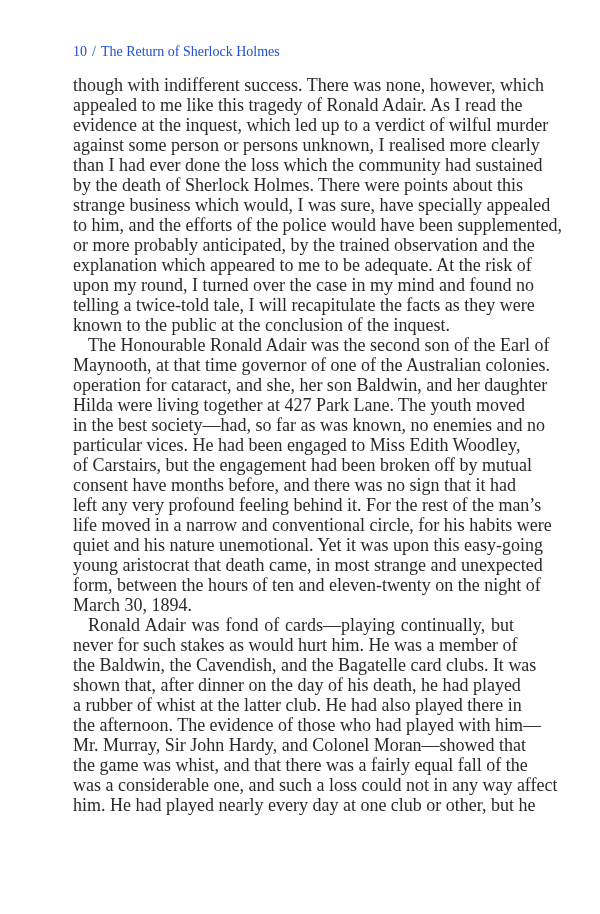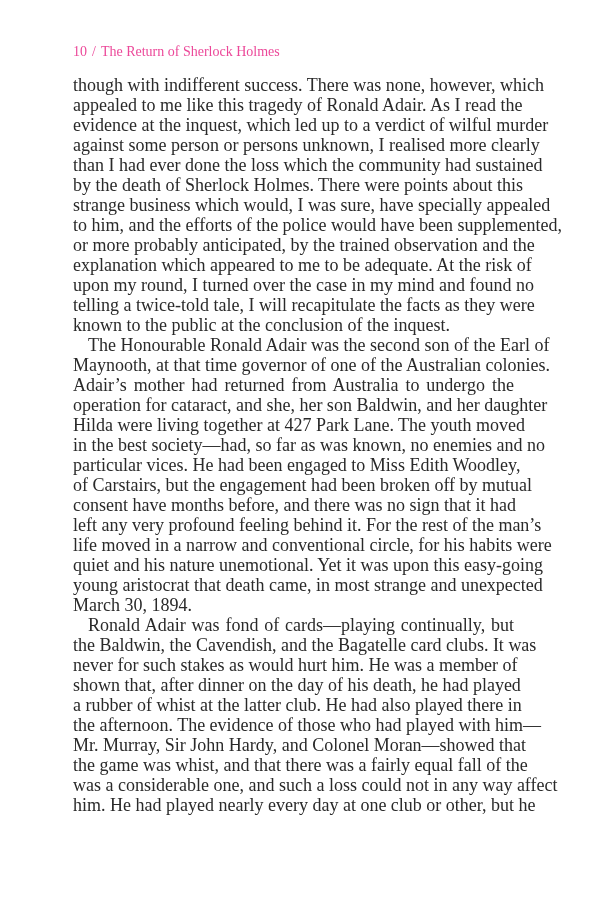"10 / The Return of" .running-head { color: #ec4899 -> #1d4ed8 }
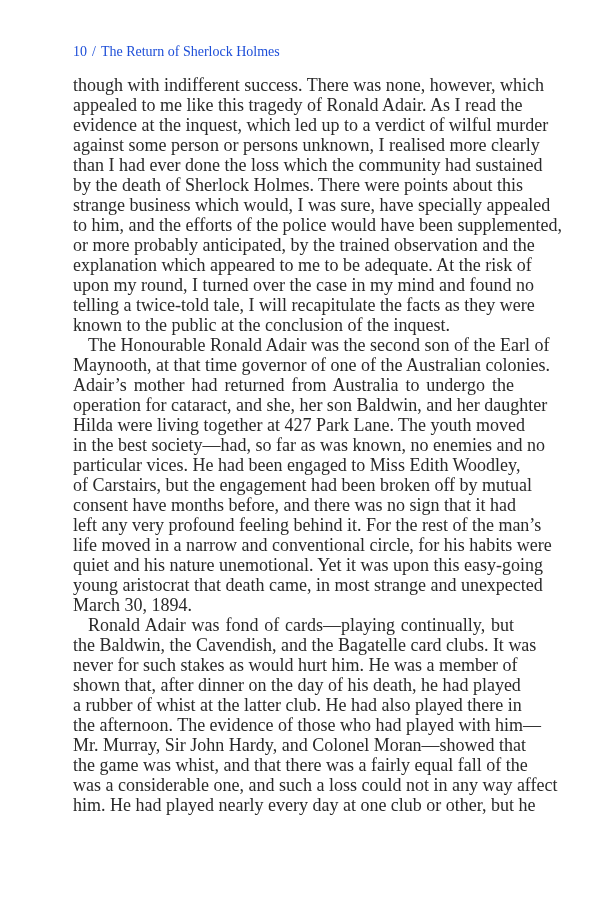"Adair’s mother had returned from" span.line { html: <span>Adair’s mother had returned from Australia to undergo the</span> -> none }
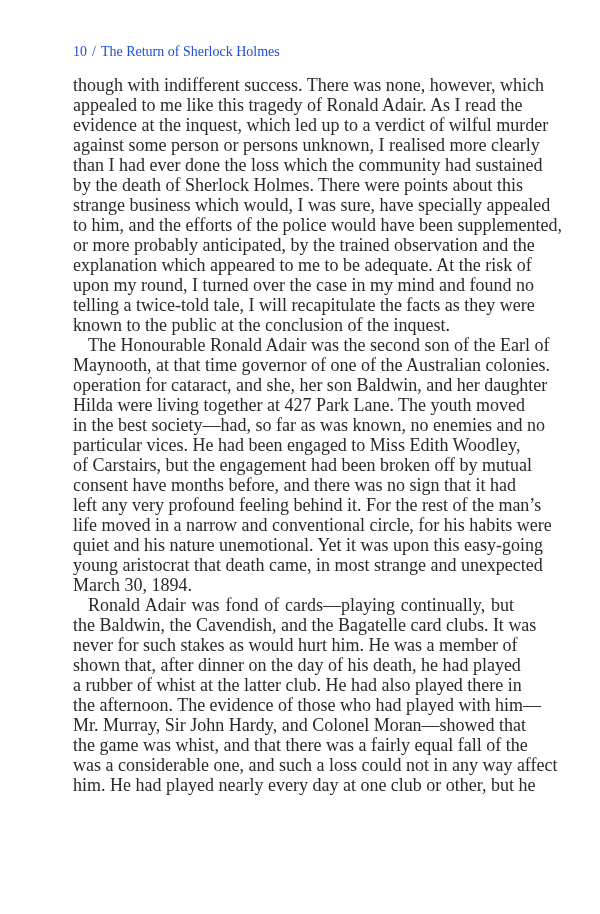"form, between the hours of" span.line { html: none -> <span>form, between the hours of ten and eleven-twenty on the night of</span> }
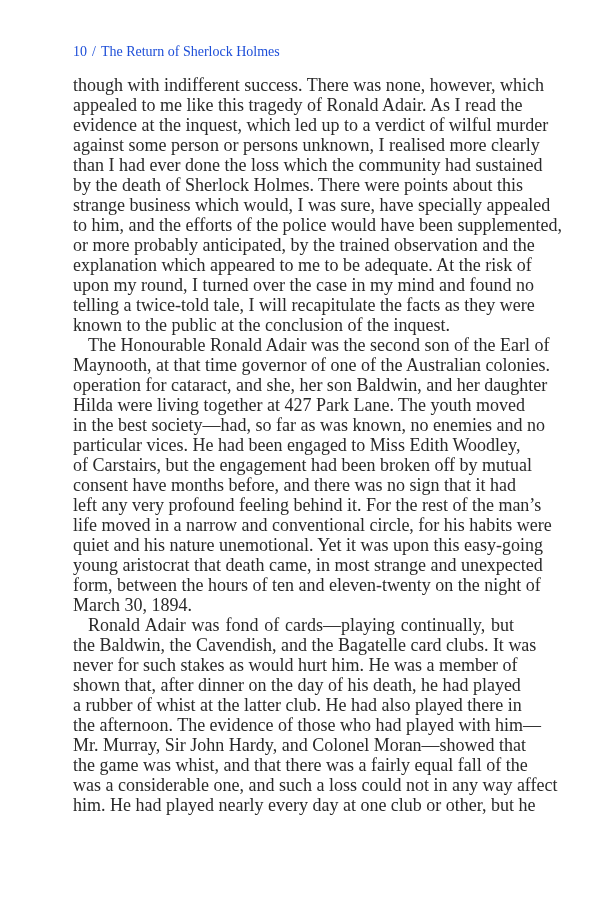"the Baldwin, the Cavendish, and" span.line { order: before "never for such stakes as" -> after "never for such stakes as" }
